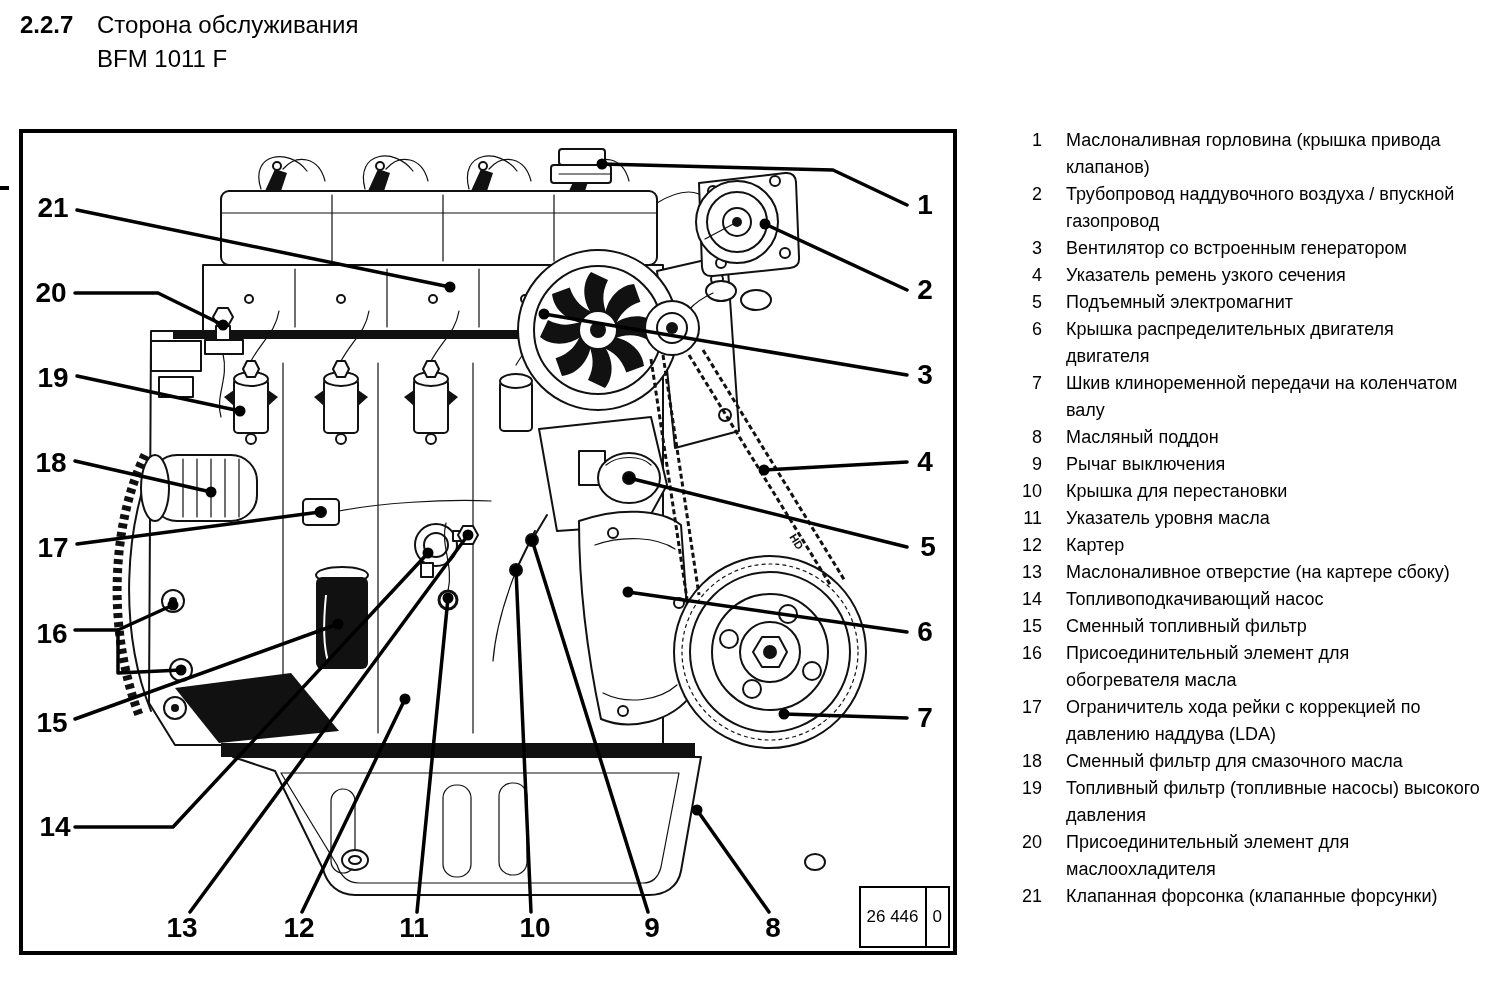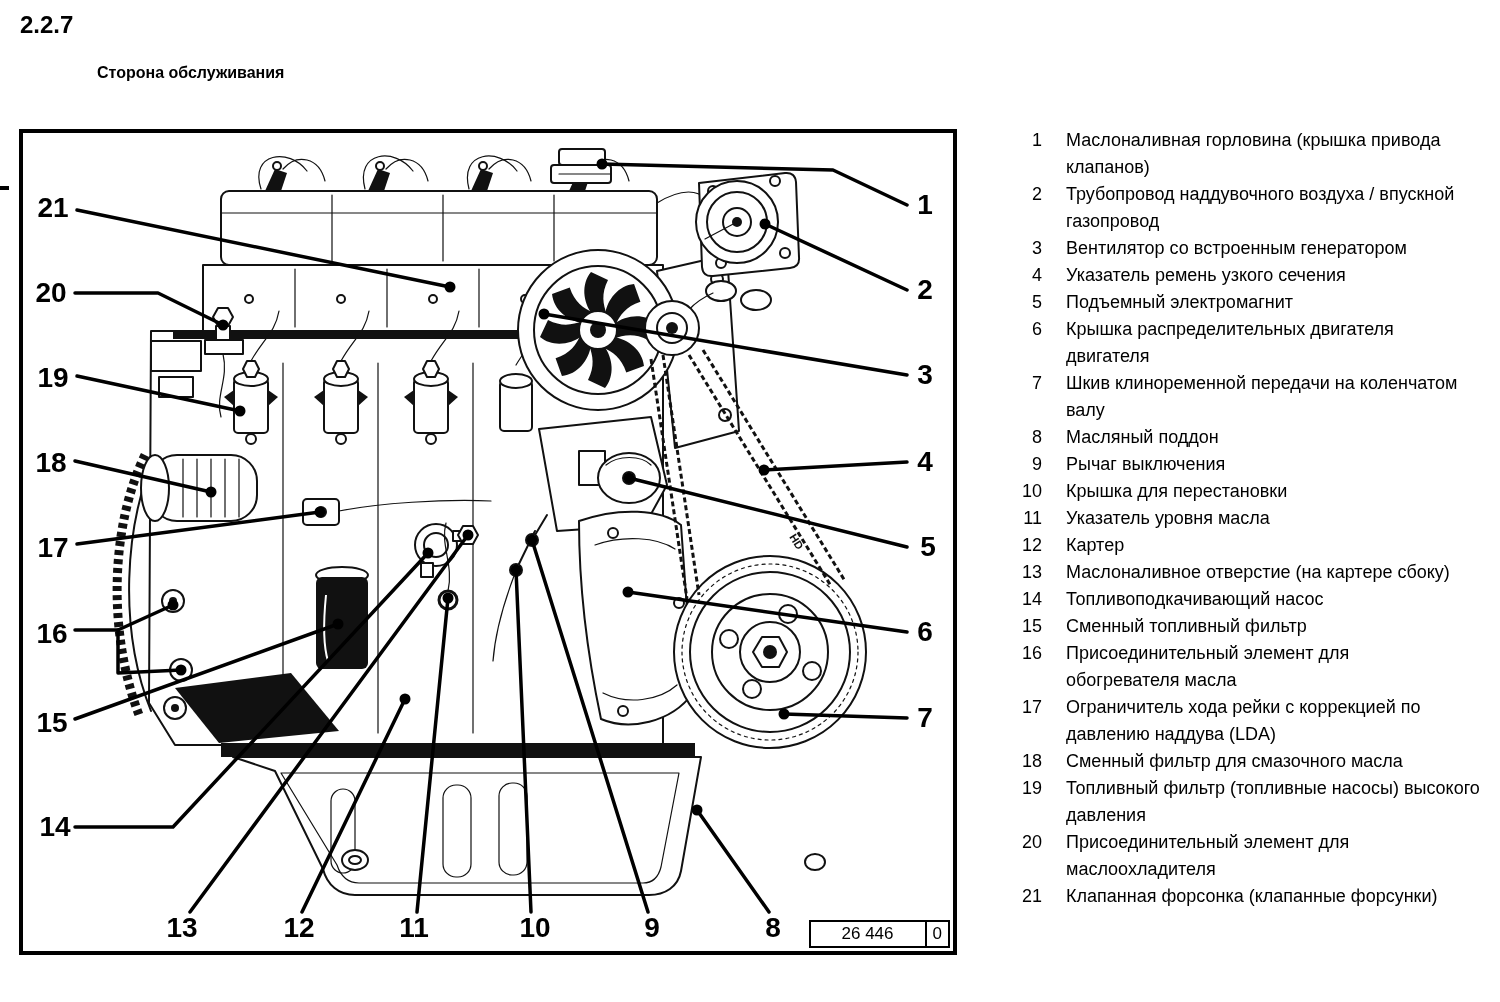"Сторона обслуживания" .heading .titles { font-size: 16px -> 24px; font-weight: bold -> normal; margin-top: 48px -> none }
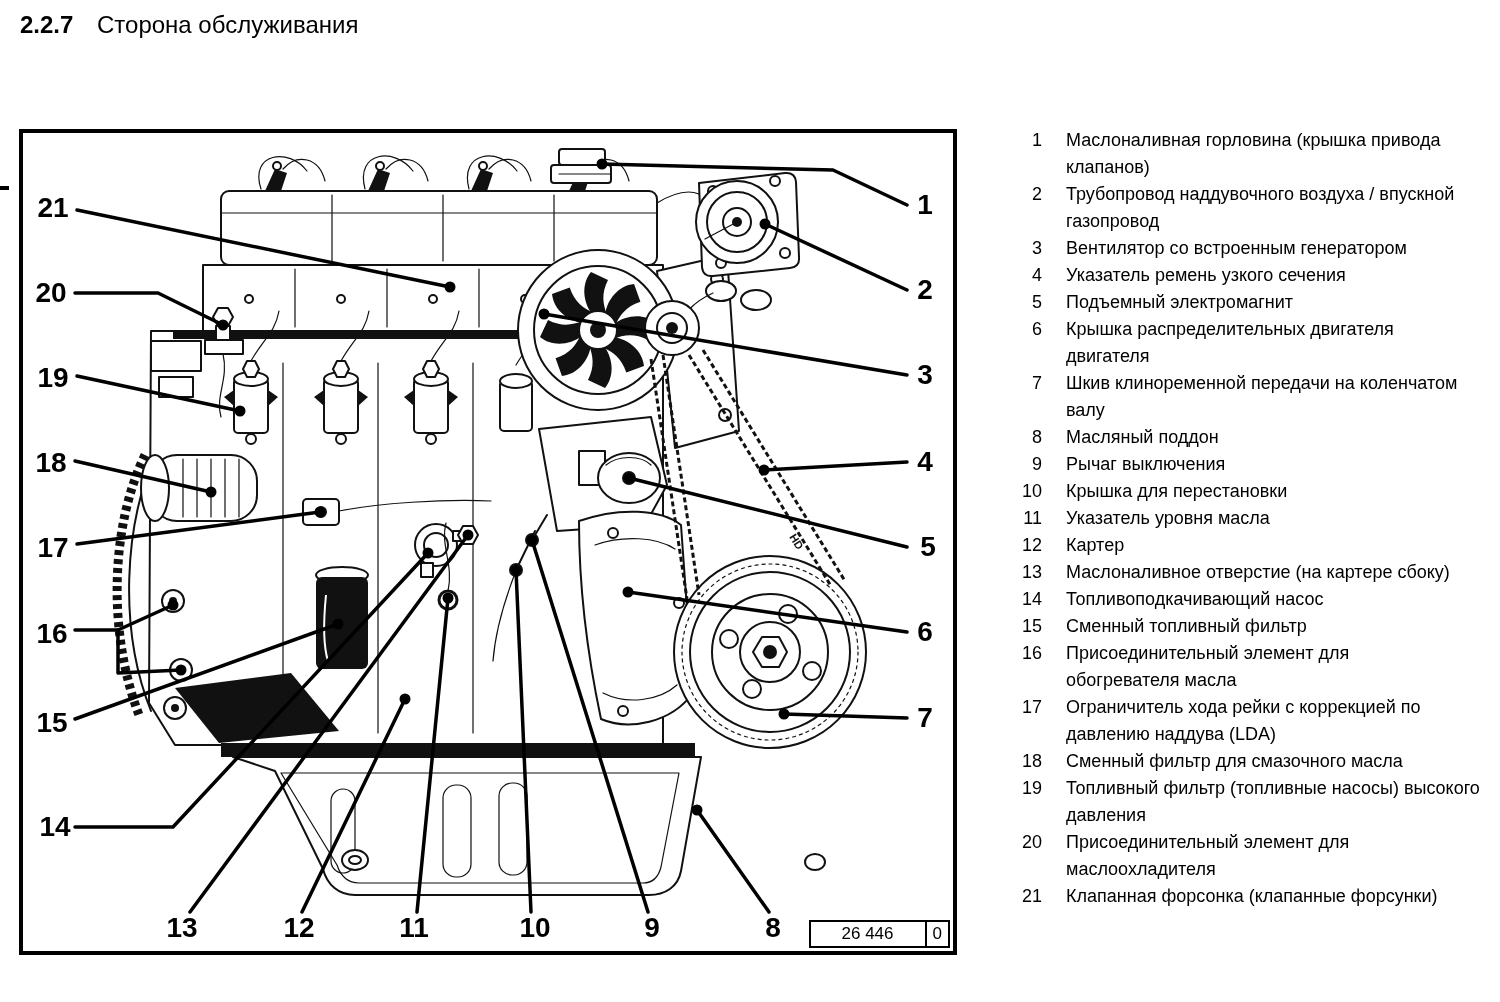"BFM 1011 F" div { html: none -> <div>BFM 1011 F</div> }
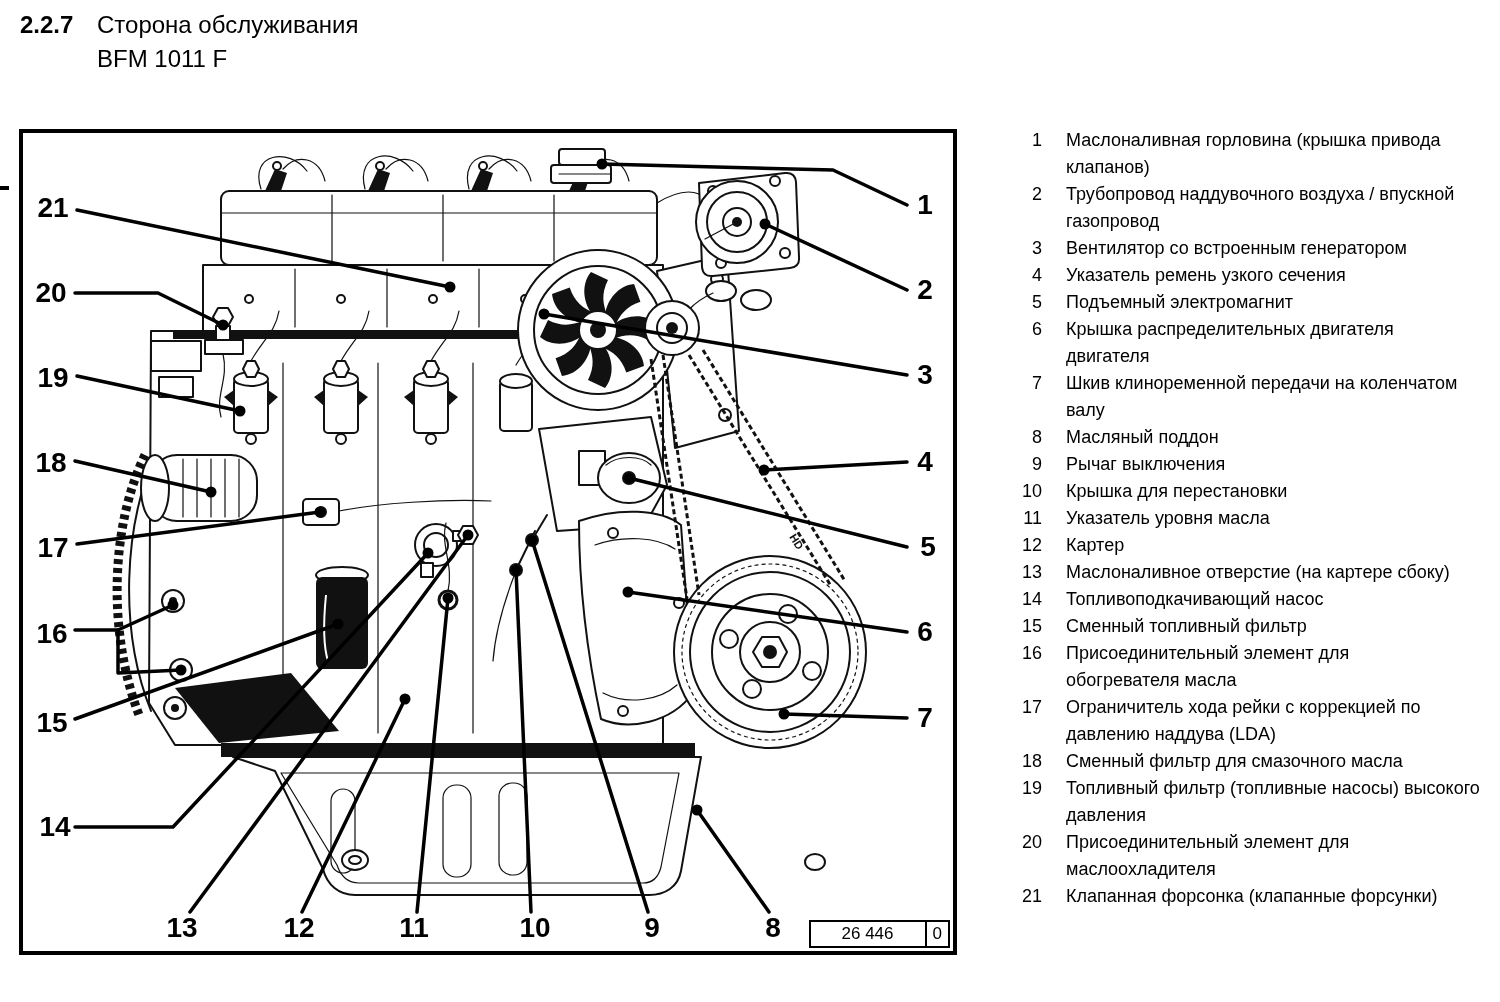"26 446" .refbox .cell { margin-left: 25px -> none; padding: 1px 6px -> 18px 6px }
